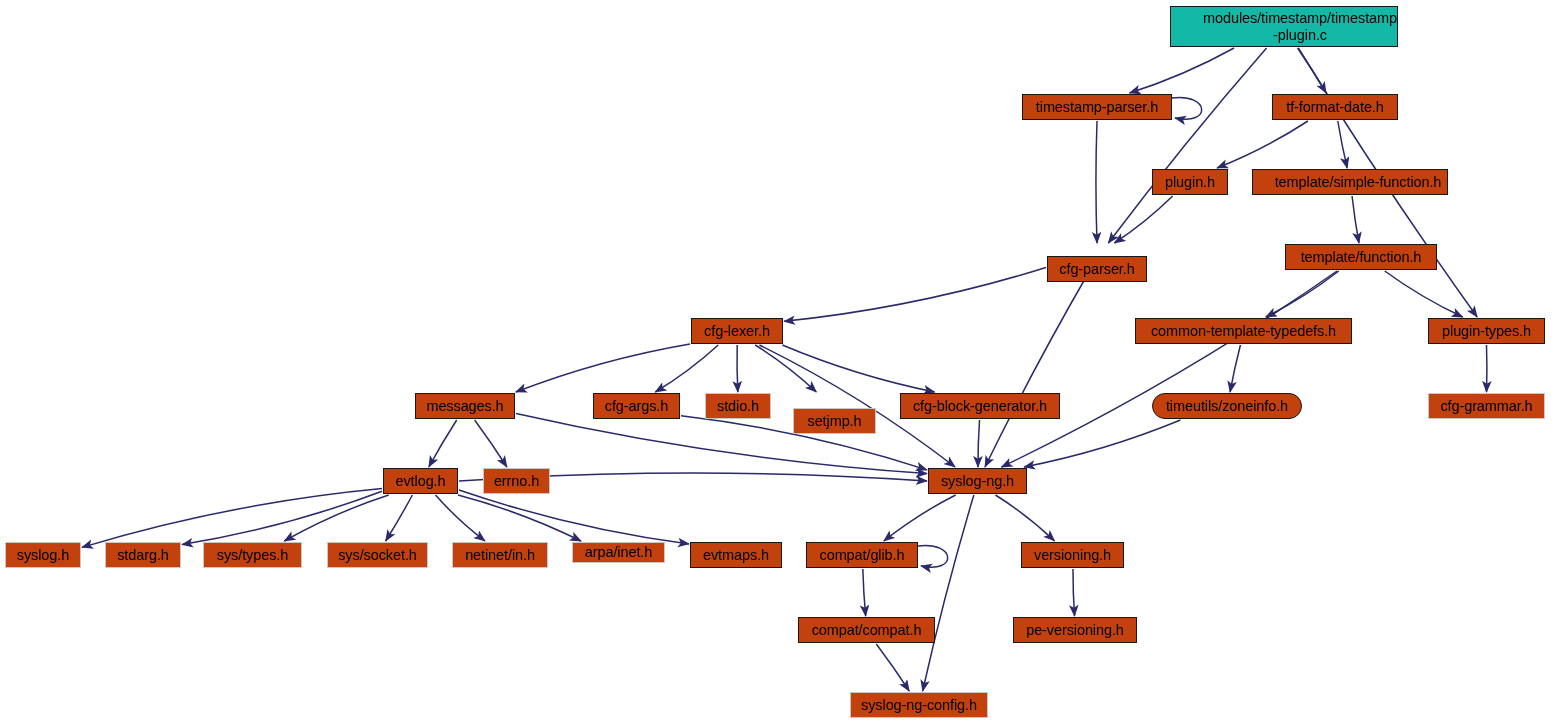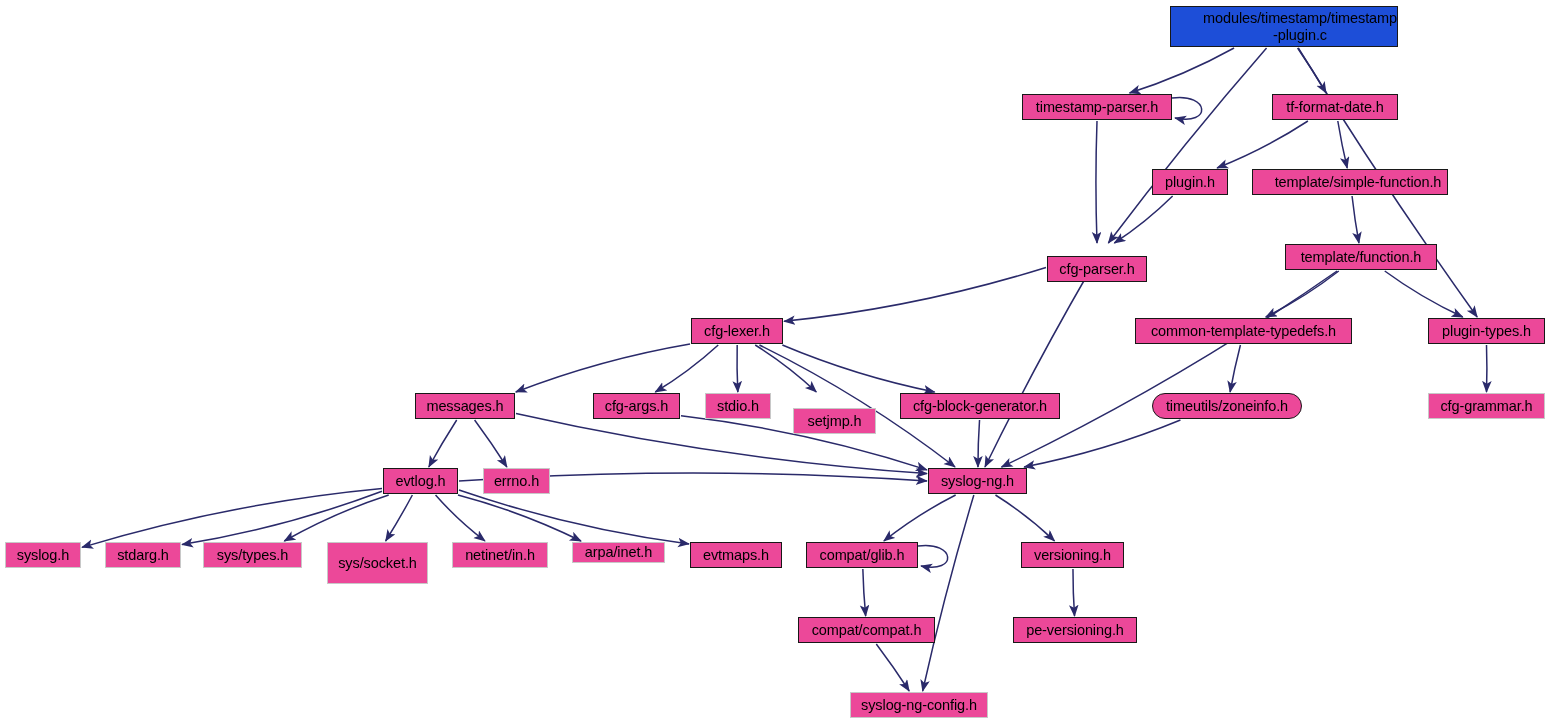"modules/timestamp/timestamp" .node.root { background: #1d4ed8 -> #14b8a6 }
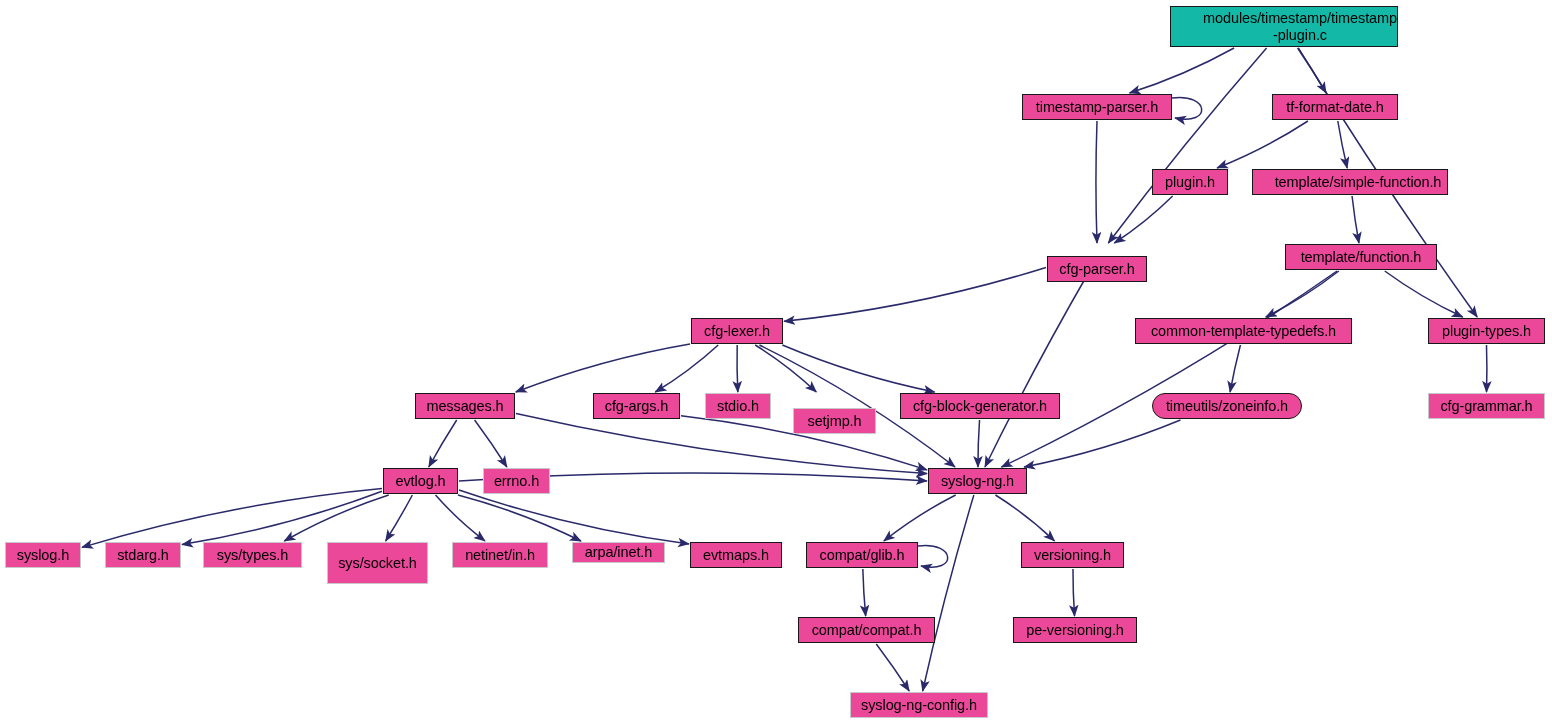"timestamp-parser.h" .node { background: #ec4899 -> #c2410c }
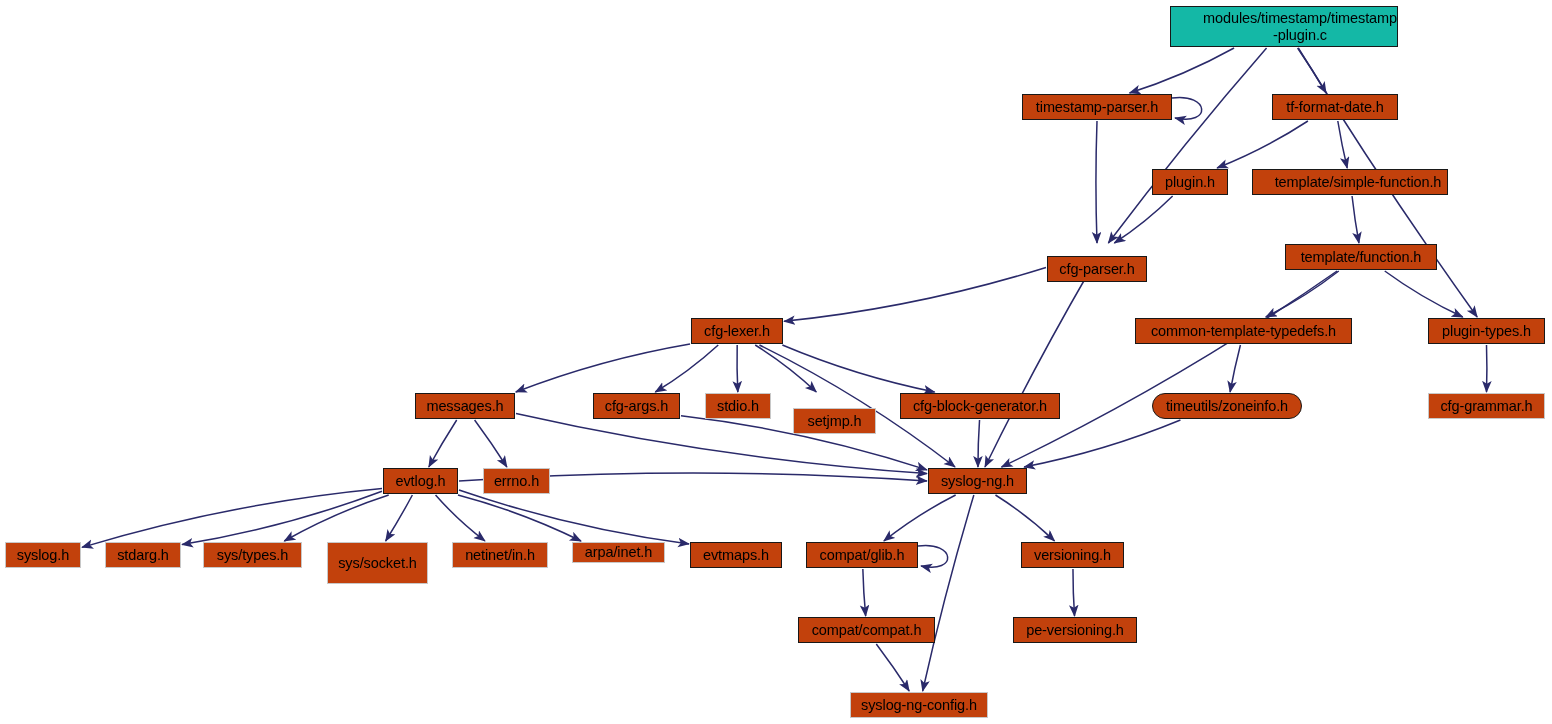"sys/socket.h" div.node { height: 42px -> 26px }
